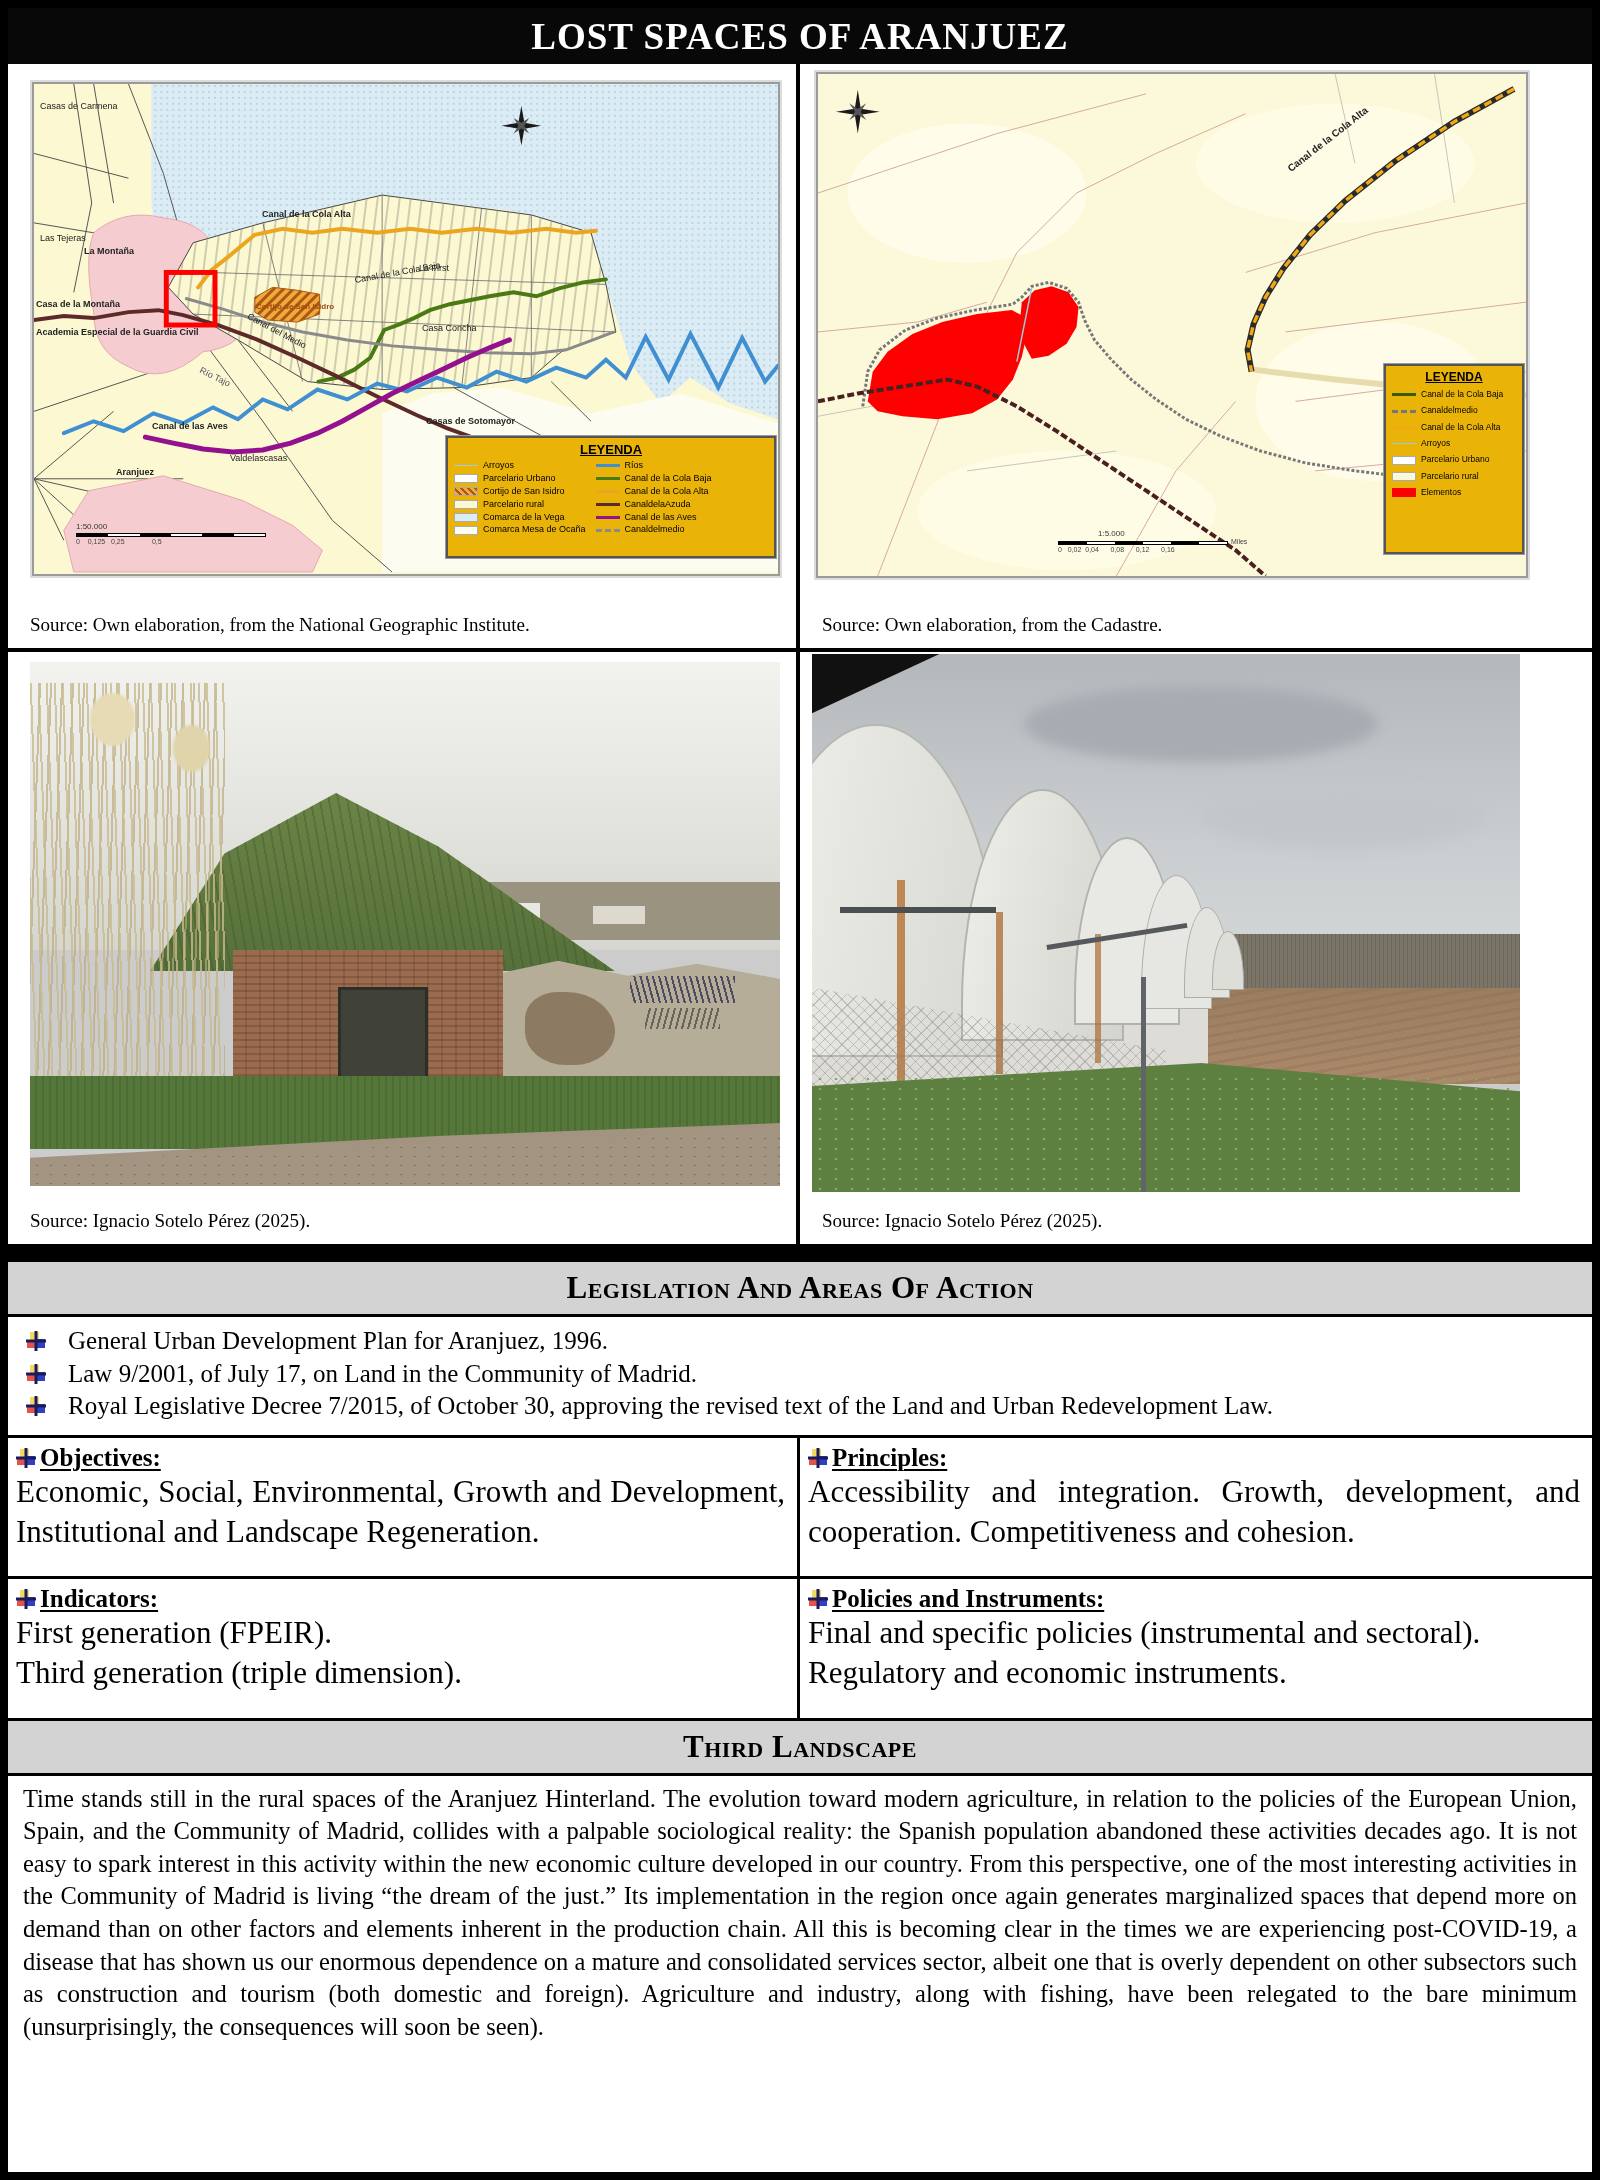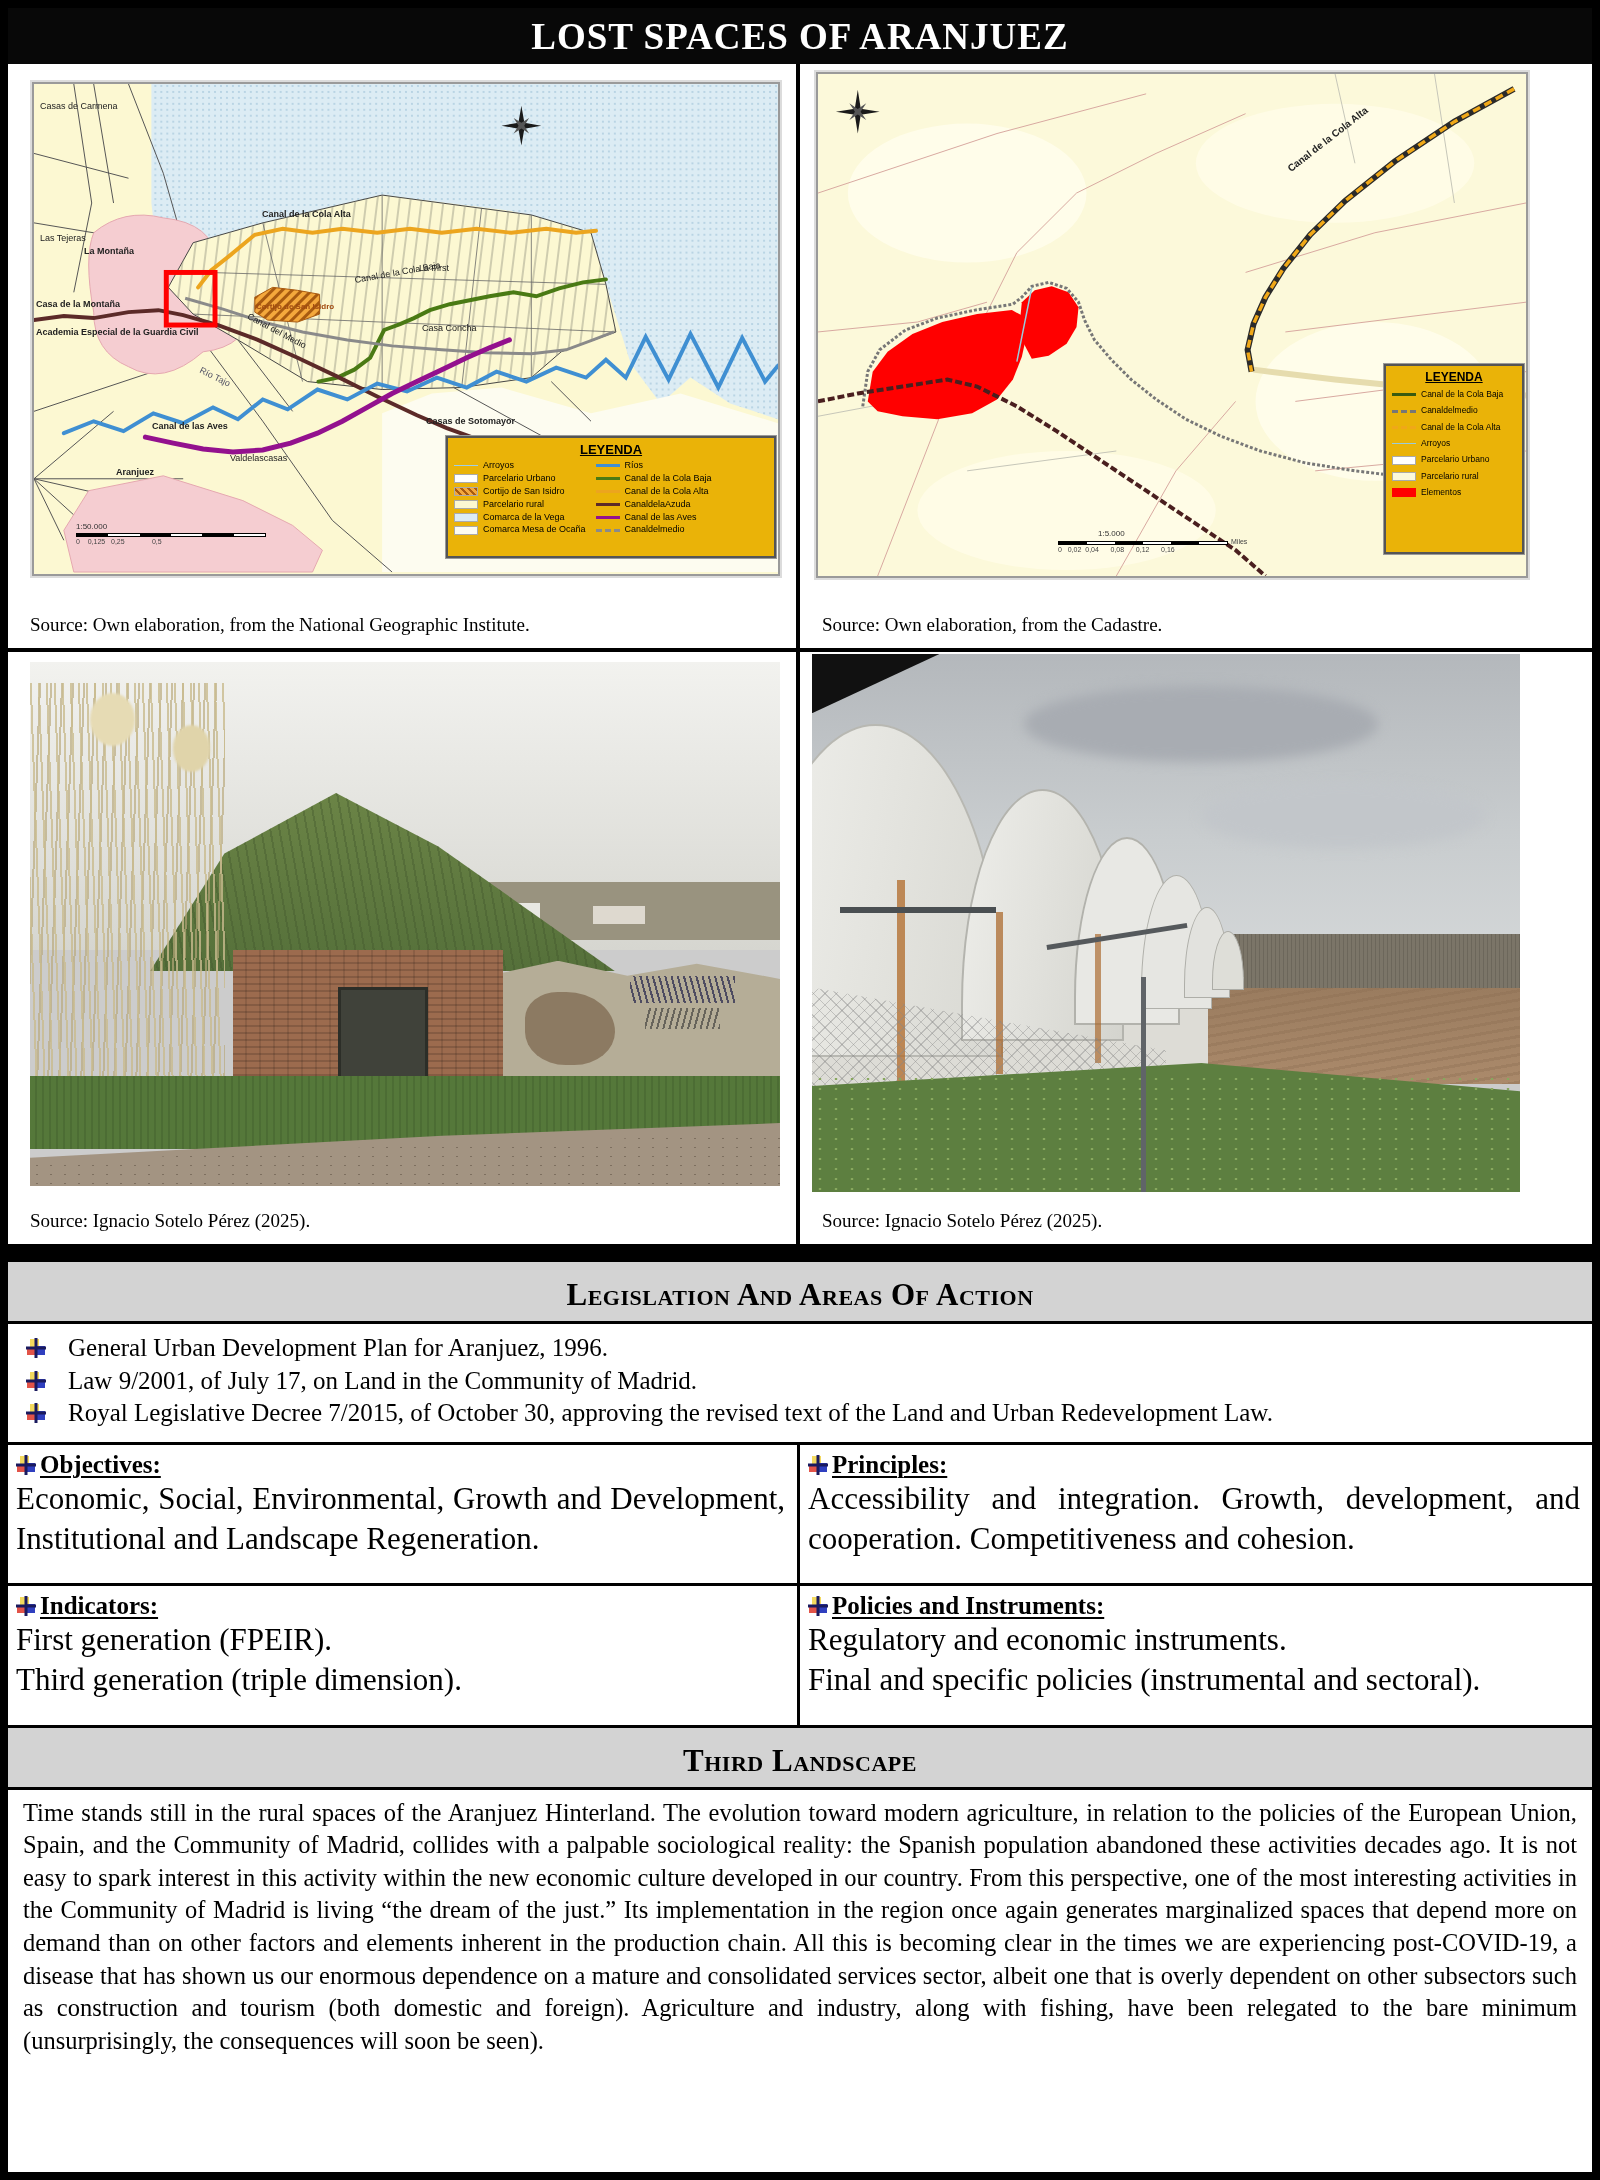"Legislation And Areas Of Action" .pad-lg { padding: 15px 0 8px -> 8px 0 8px }
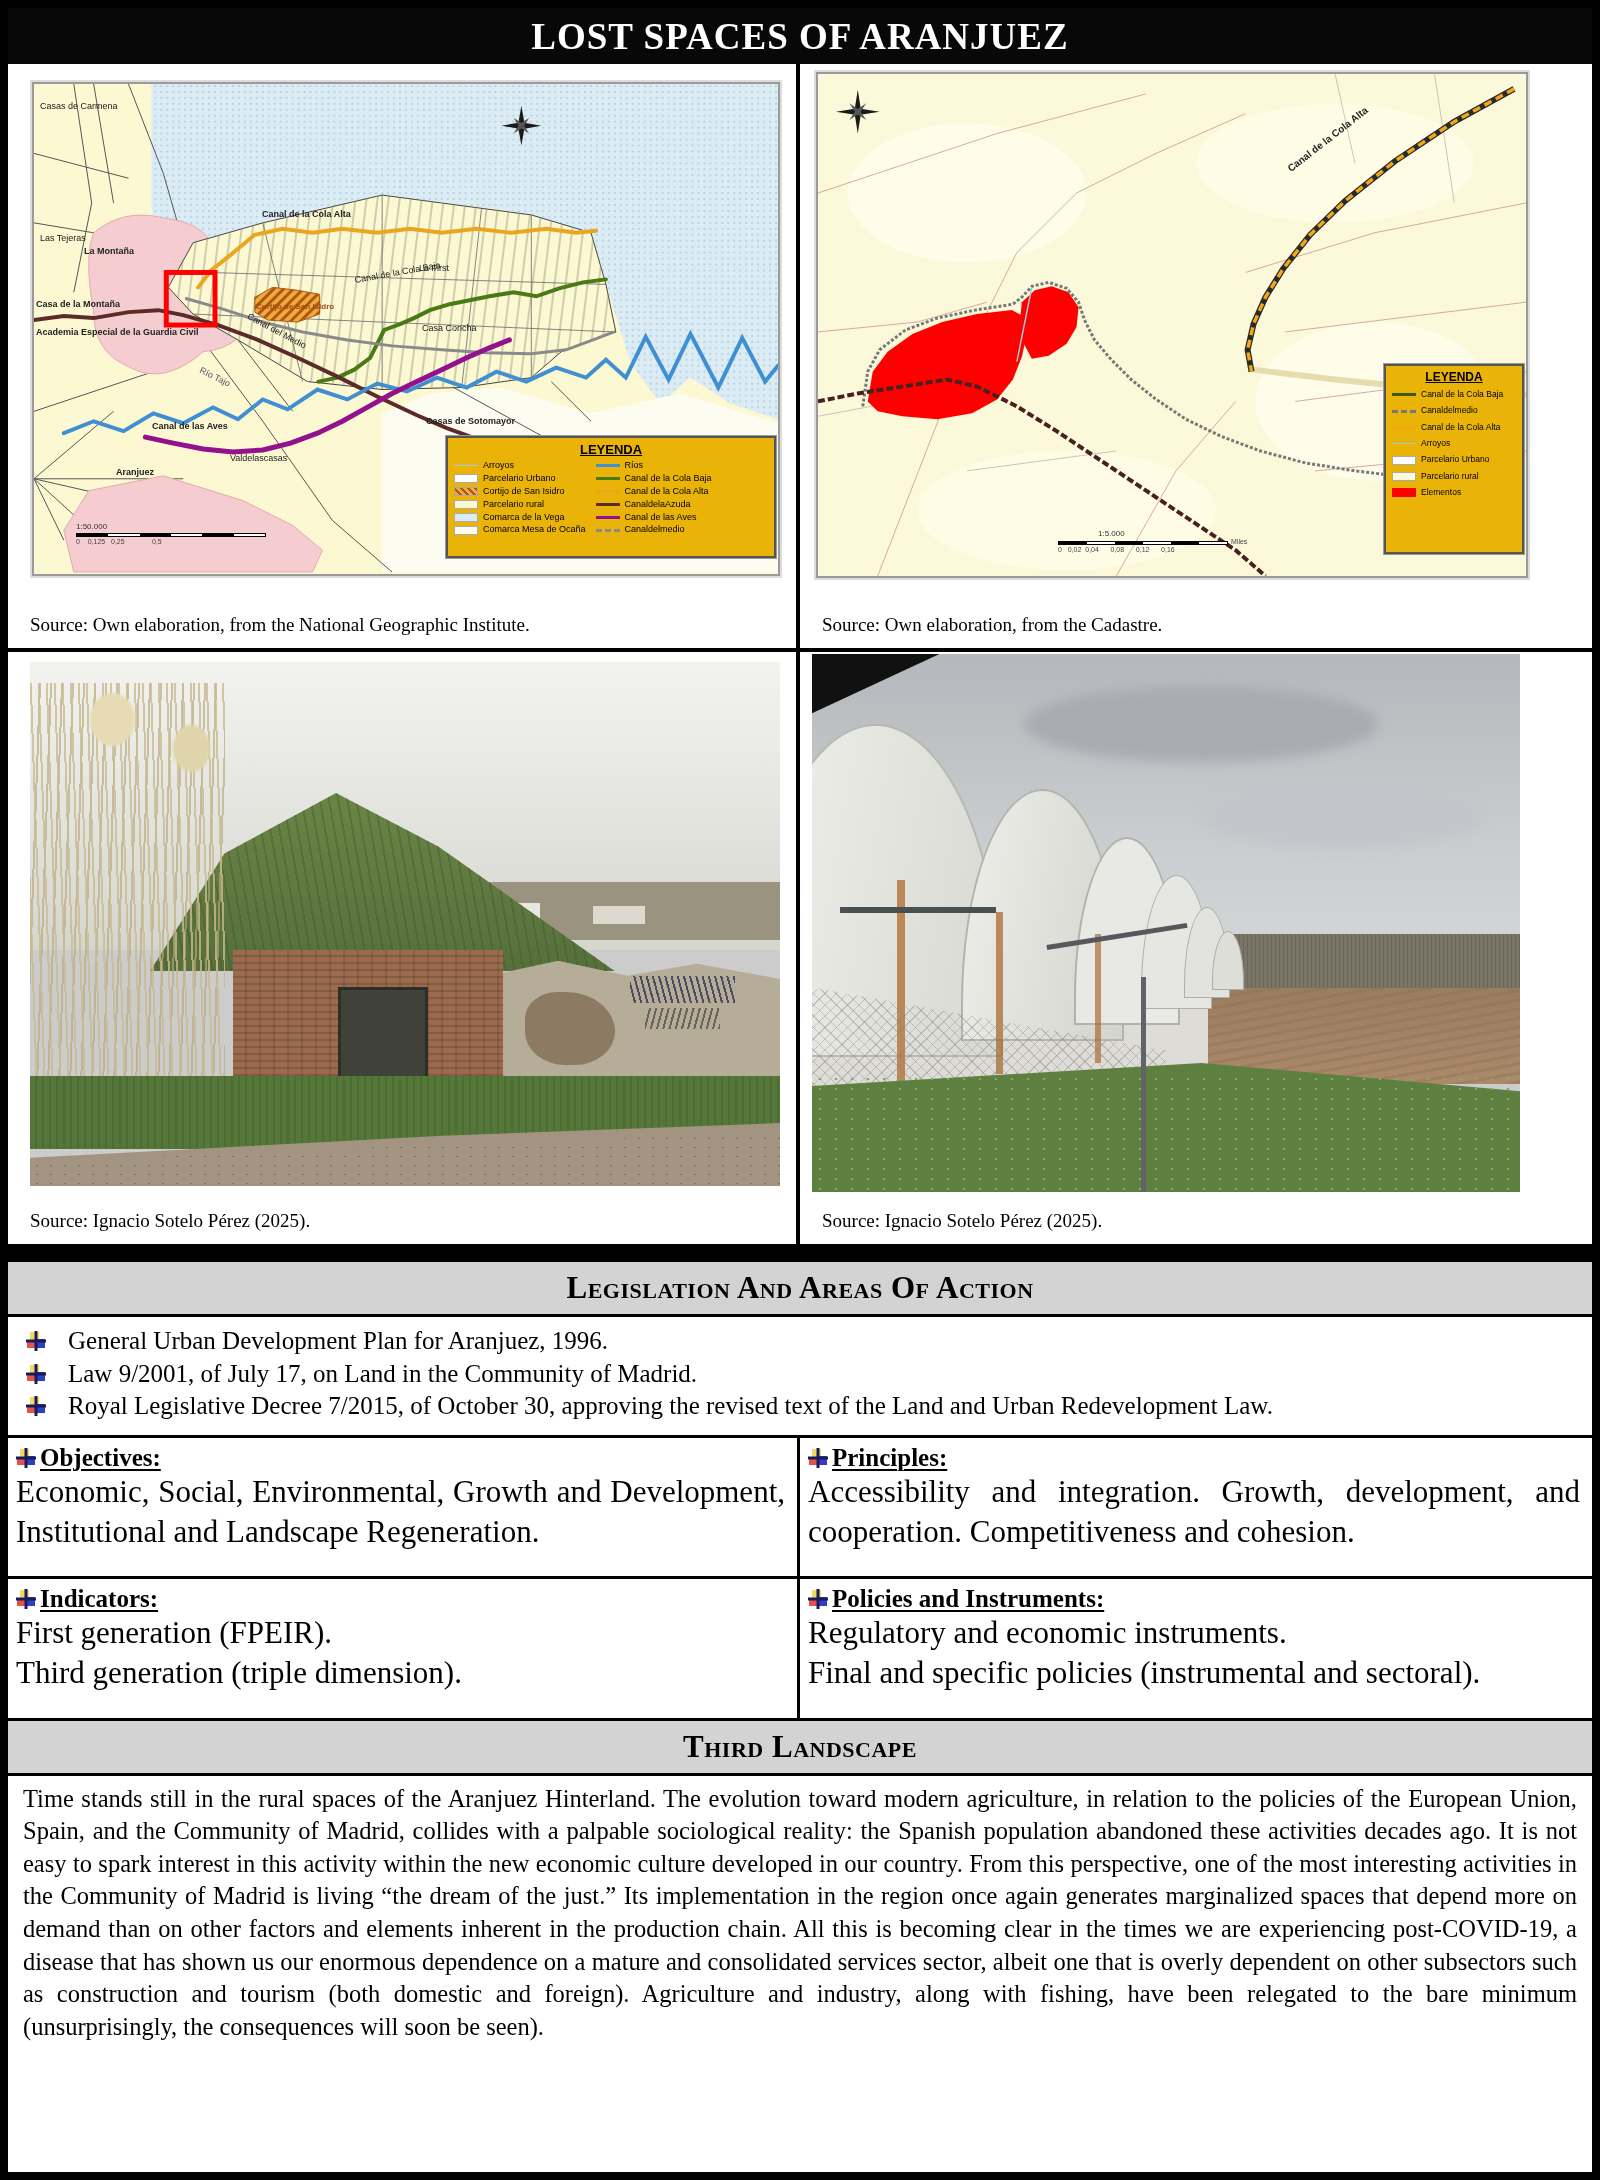"Regulatory and economic instruments." div { order: before "Final and specific policies" -> after "Final and specific policies" }
